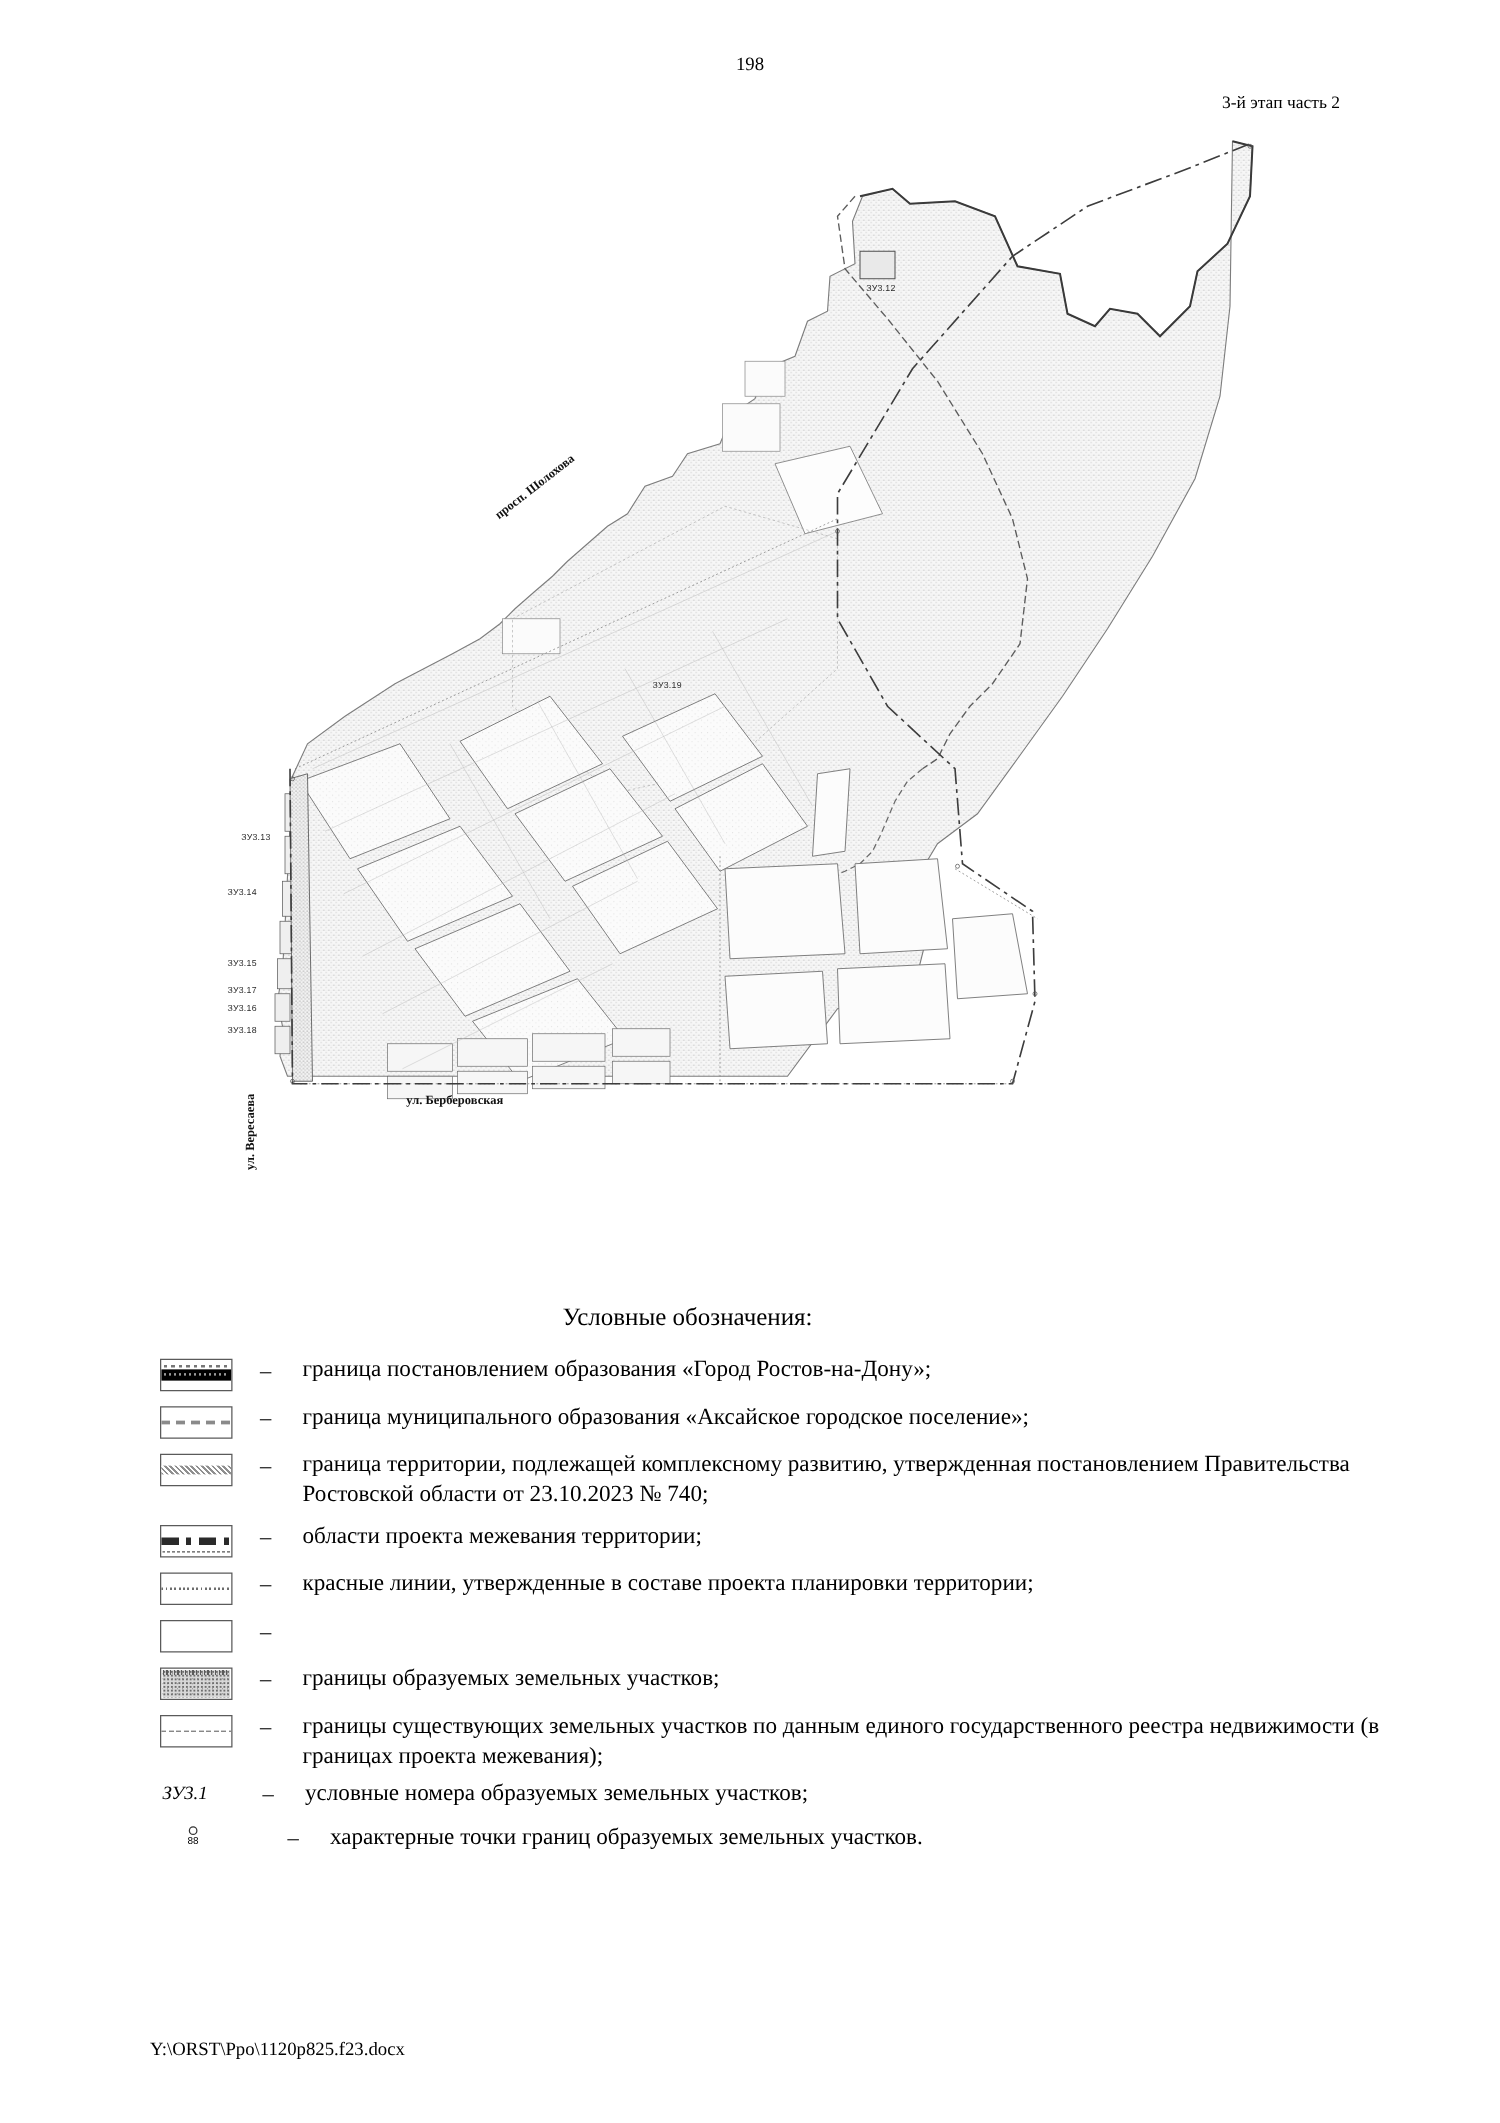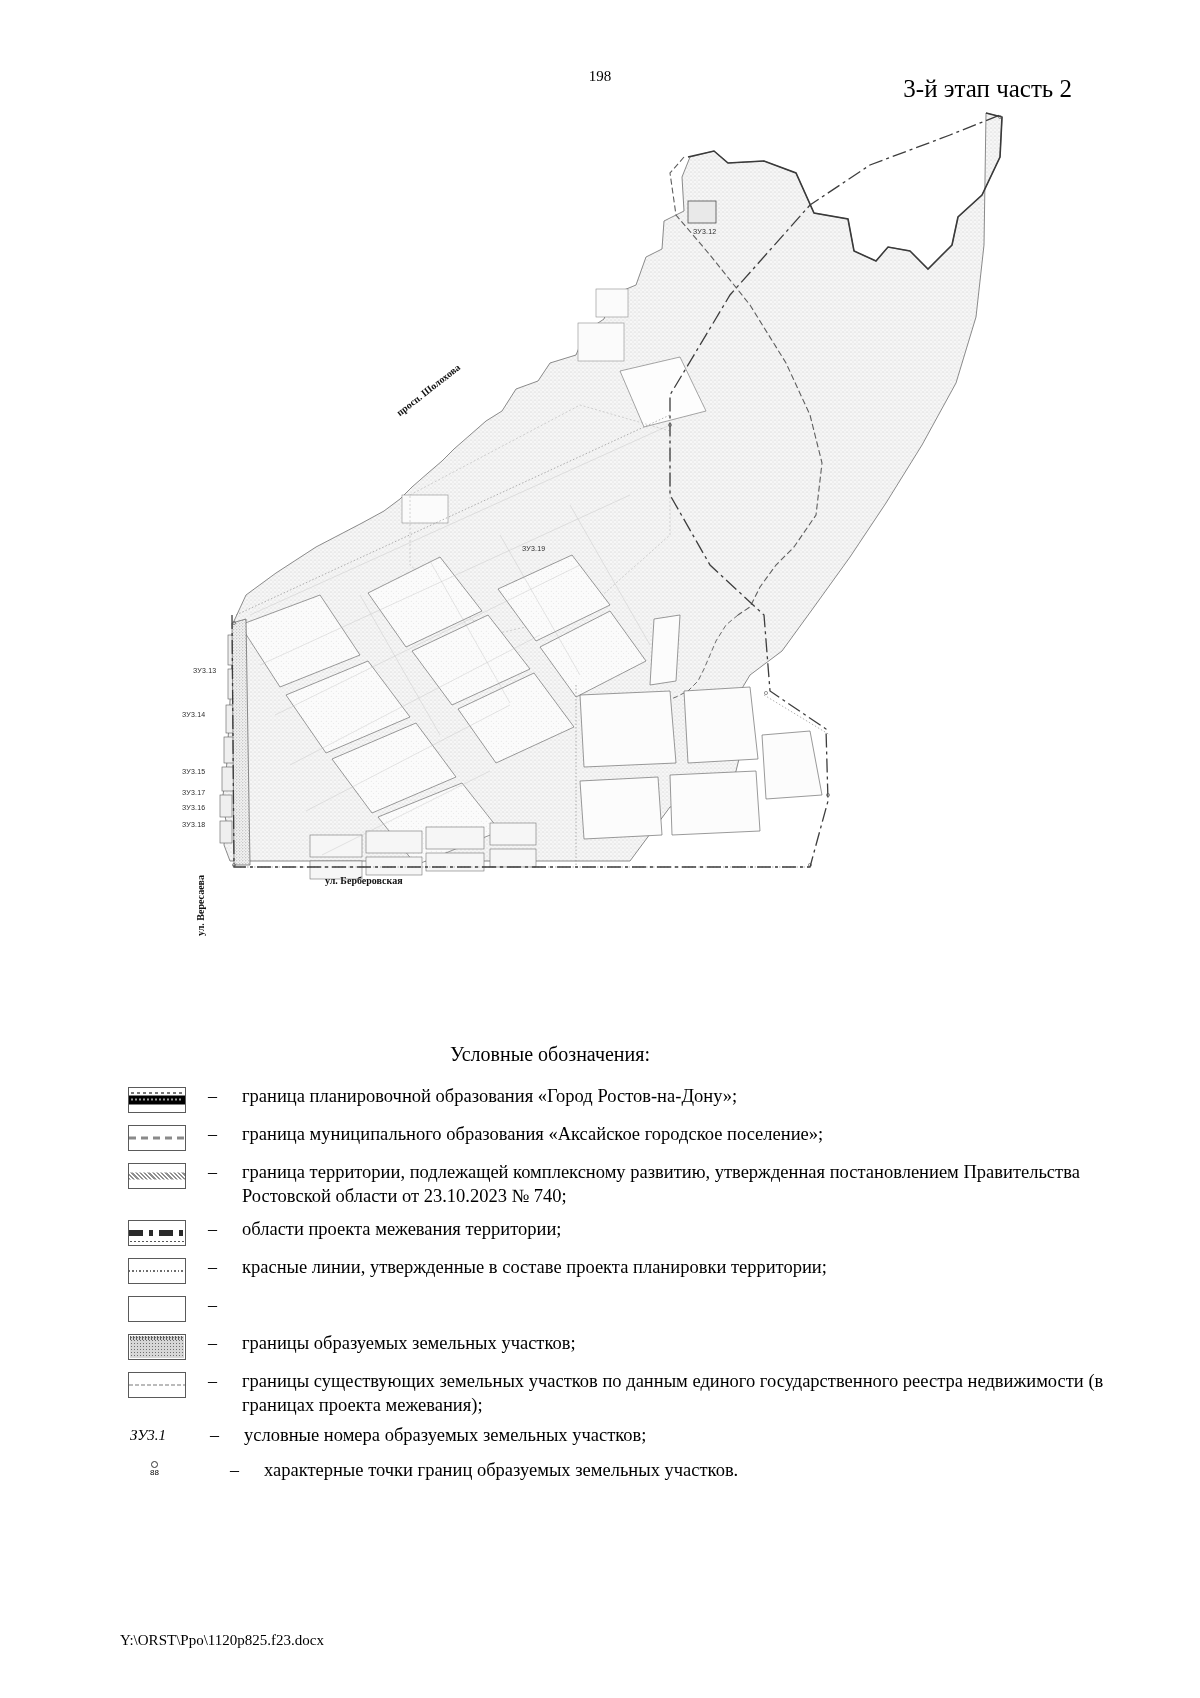"198" .page-number { margin-top: 24px -> none }
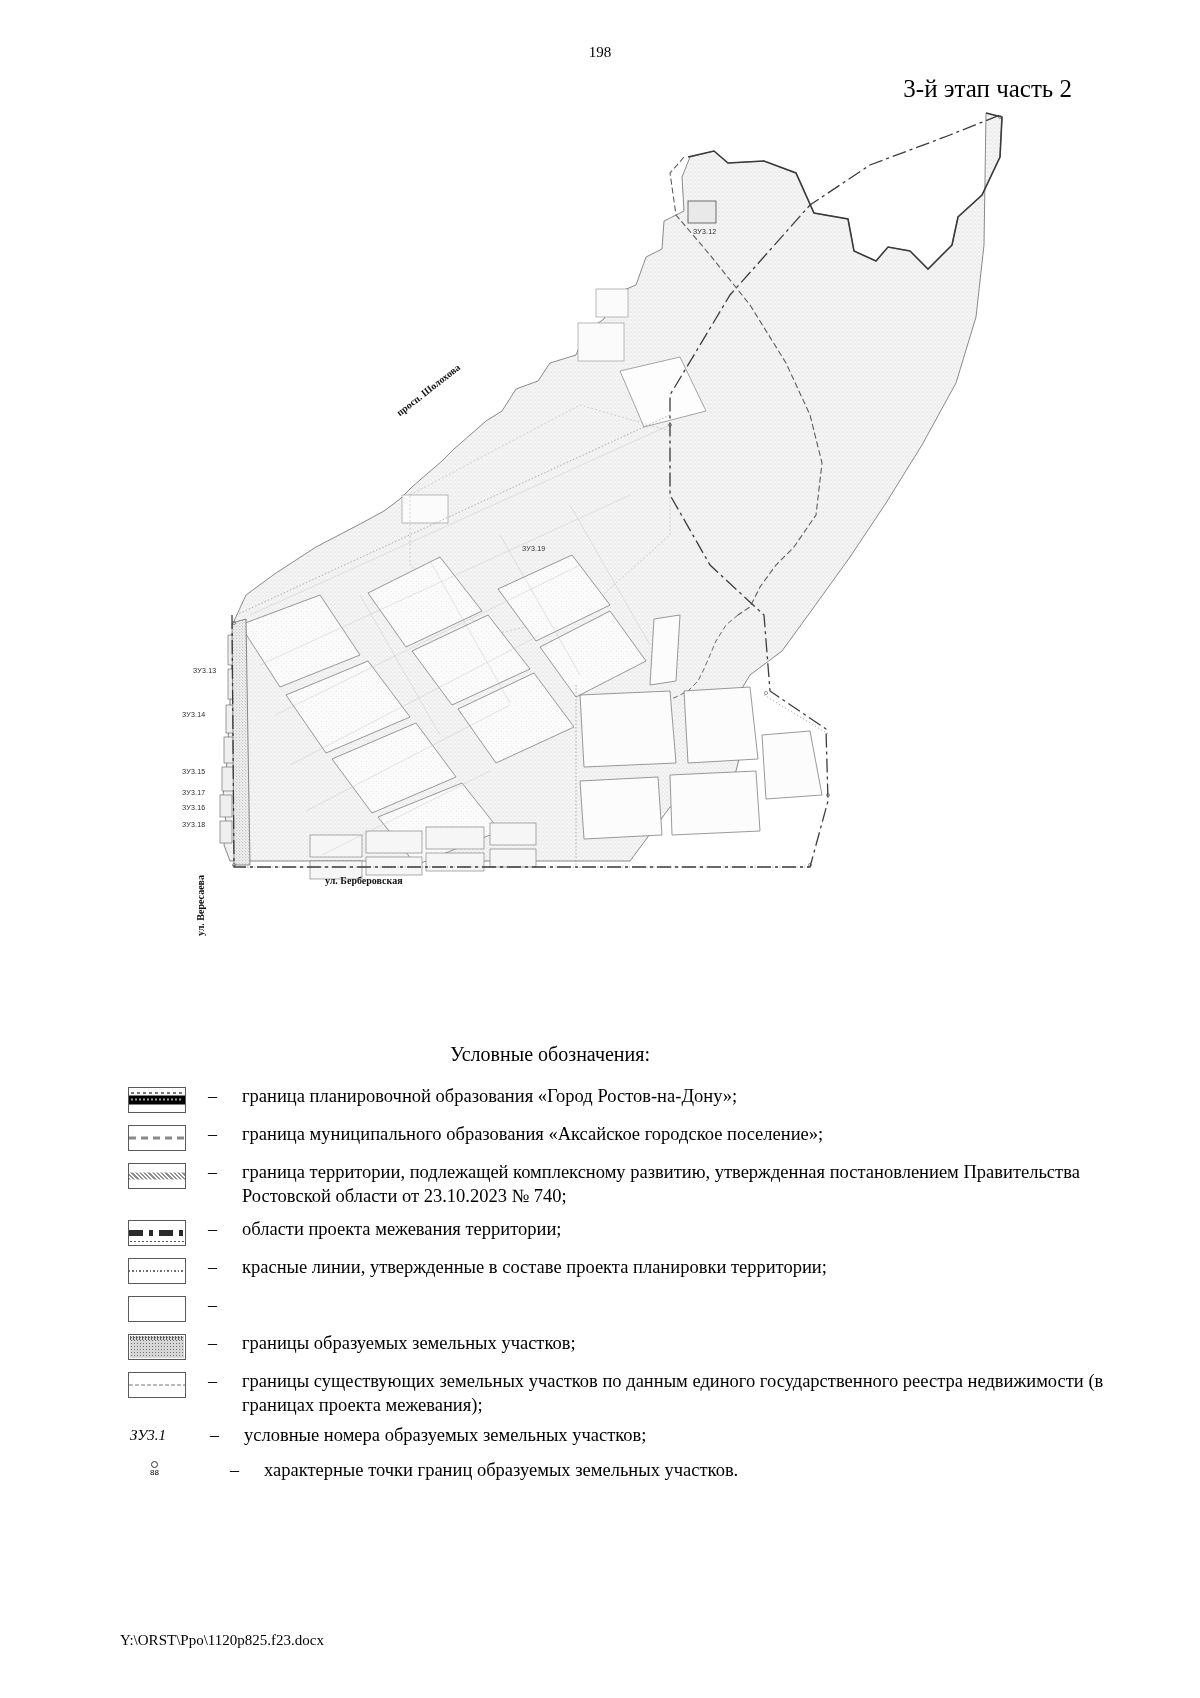"3-й этап часть 2" .stage-label { font-size: 25px -> 14px }
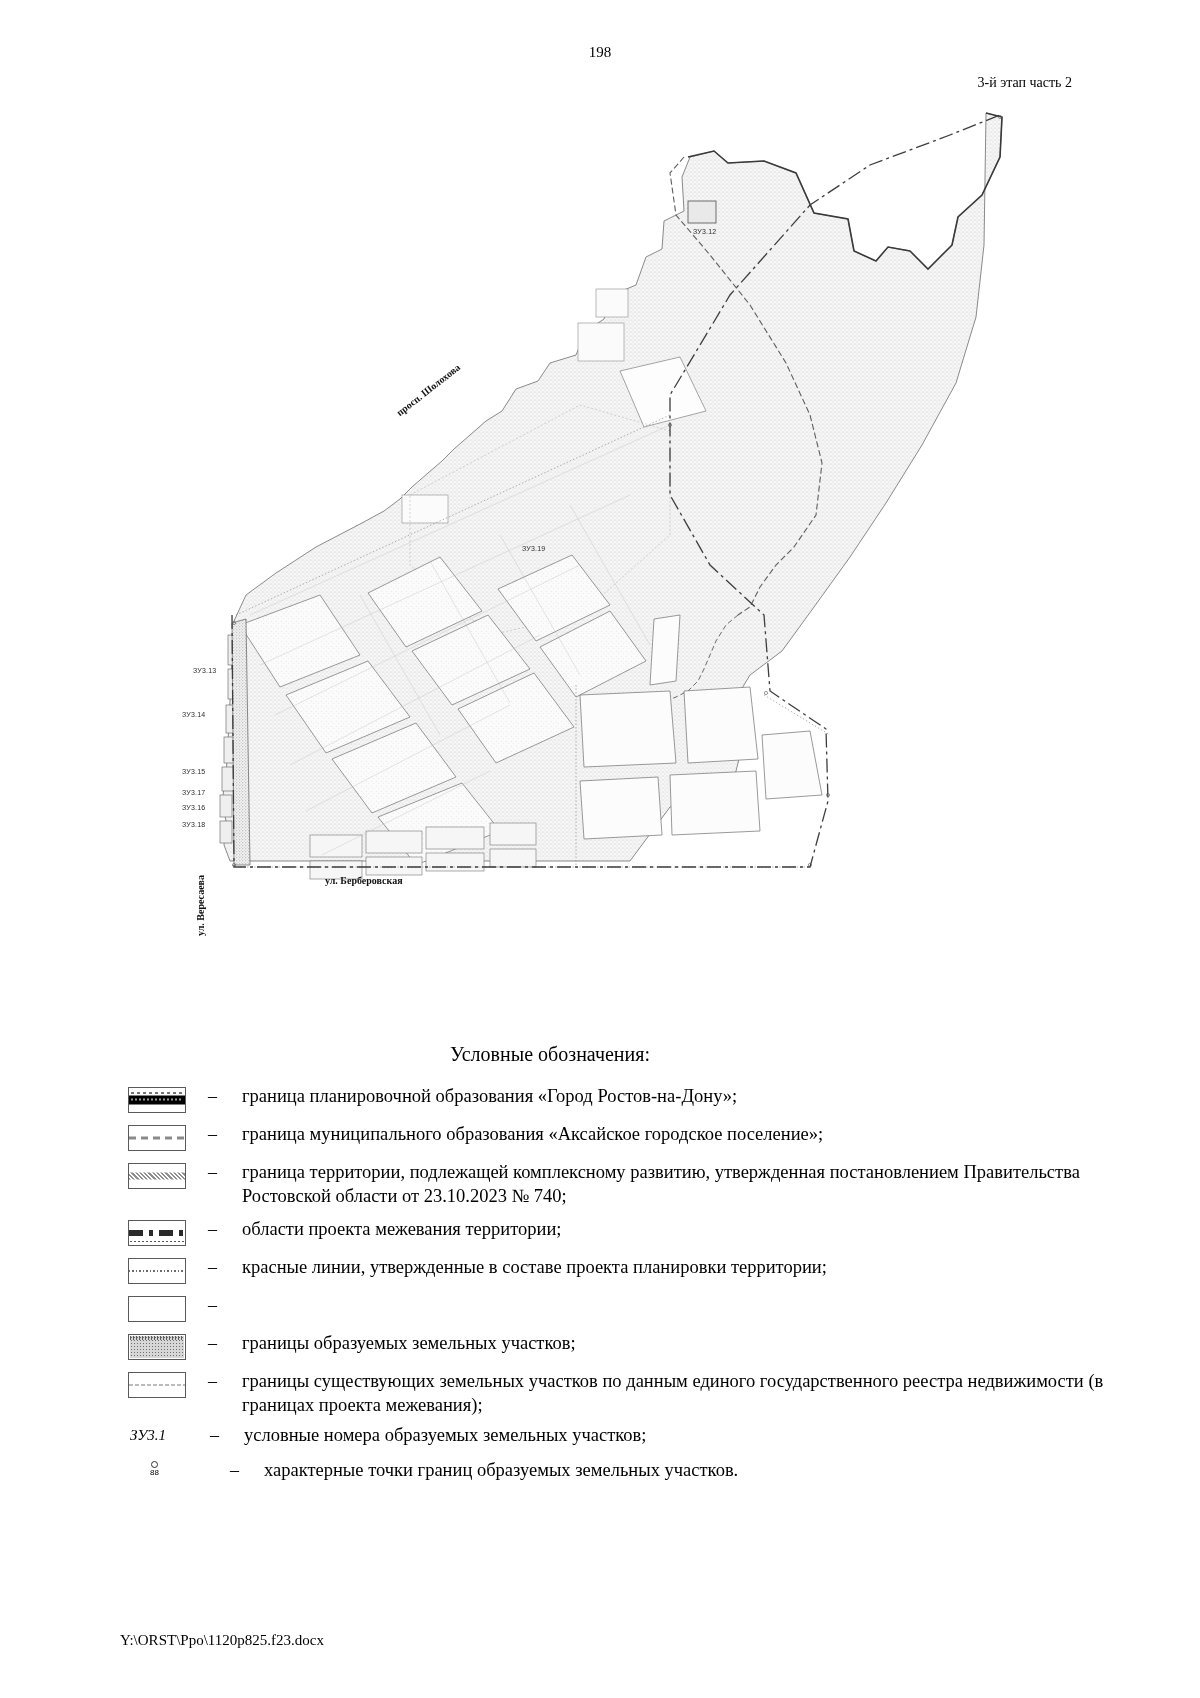"граница планировочной образования «Город" div.legend-text { text: планировочной -> постановлением }
